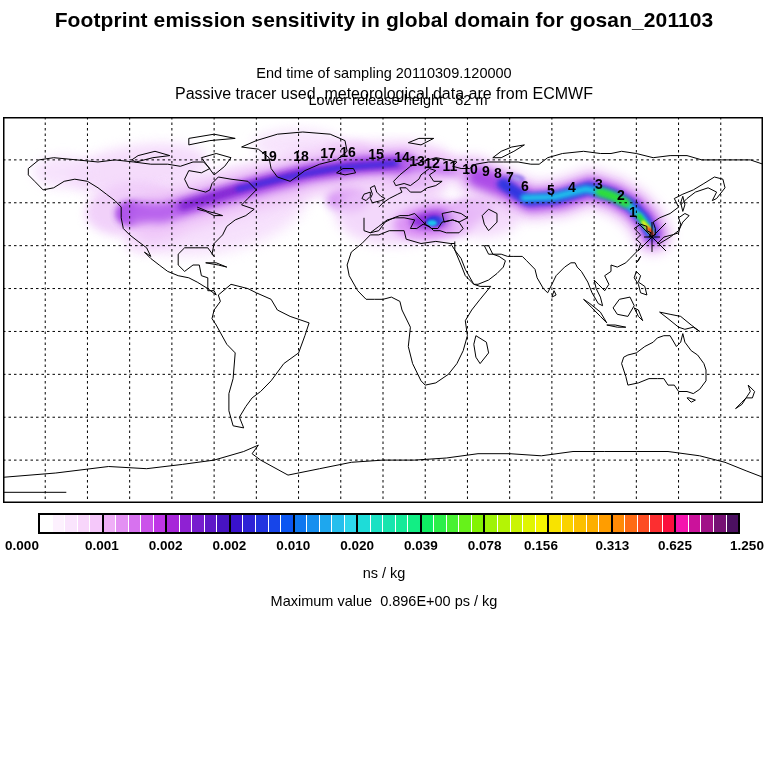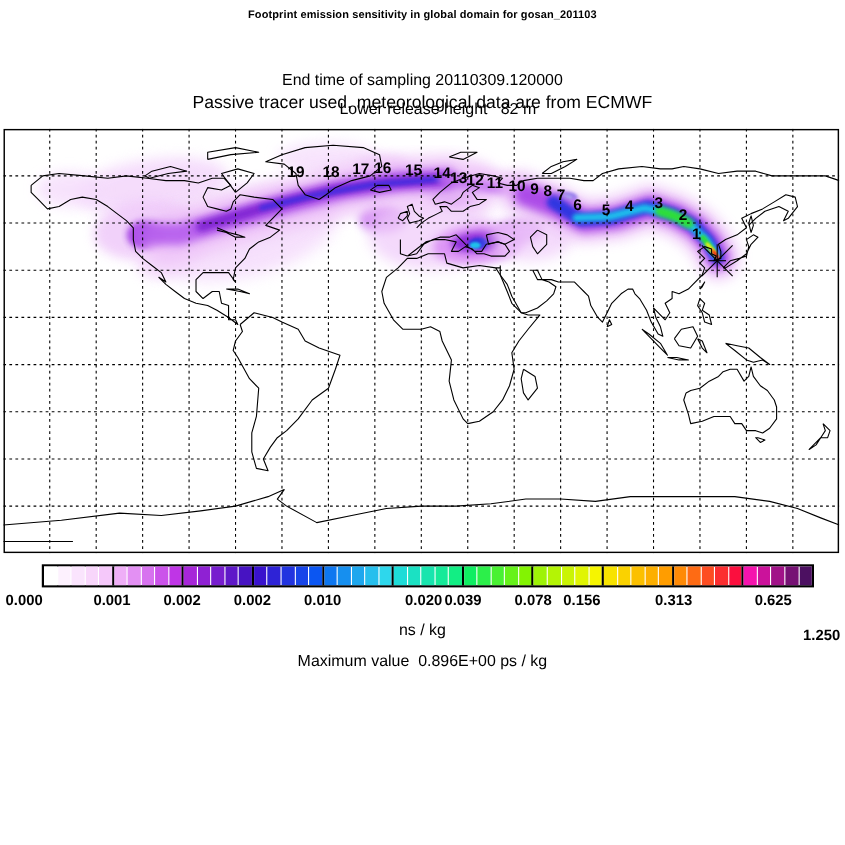"Footprint emission sensitivity in global" #title-line { font-size: 10px -> 21px }
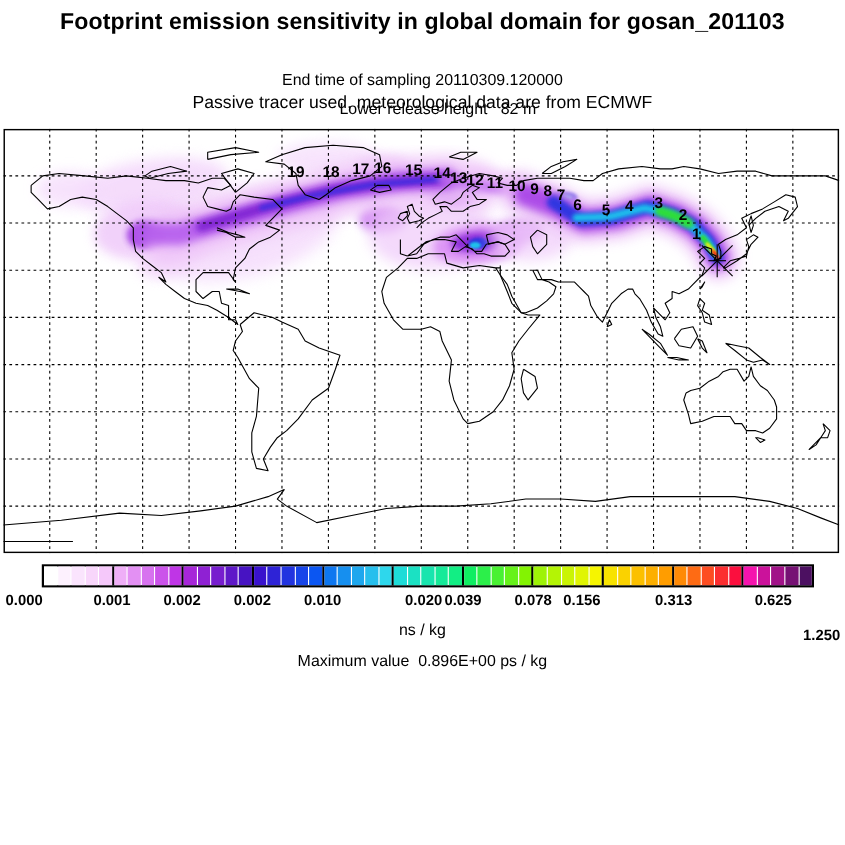"0.020" span.cb-label { margin-left: 28px -> none }
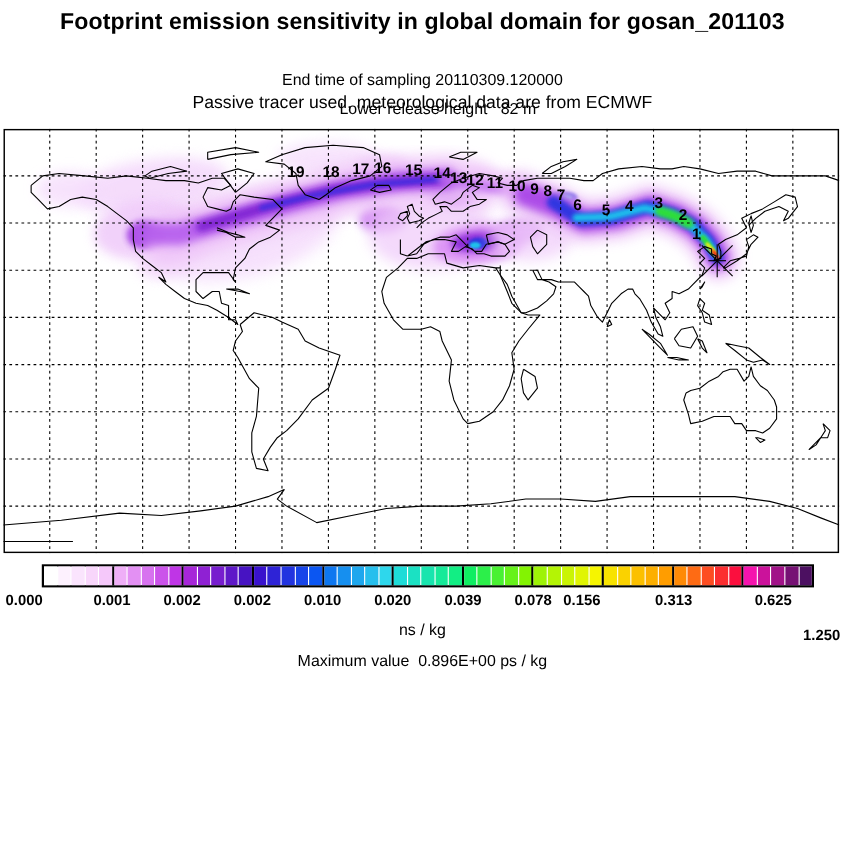"0.156" span.cb-label { left: 529px -> 541px }
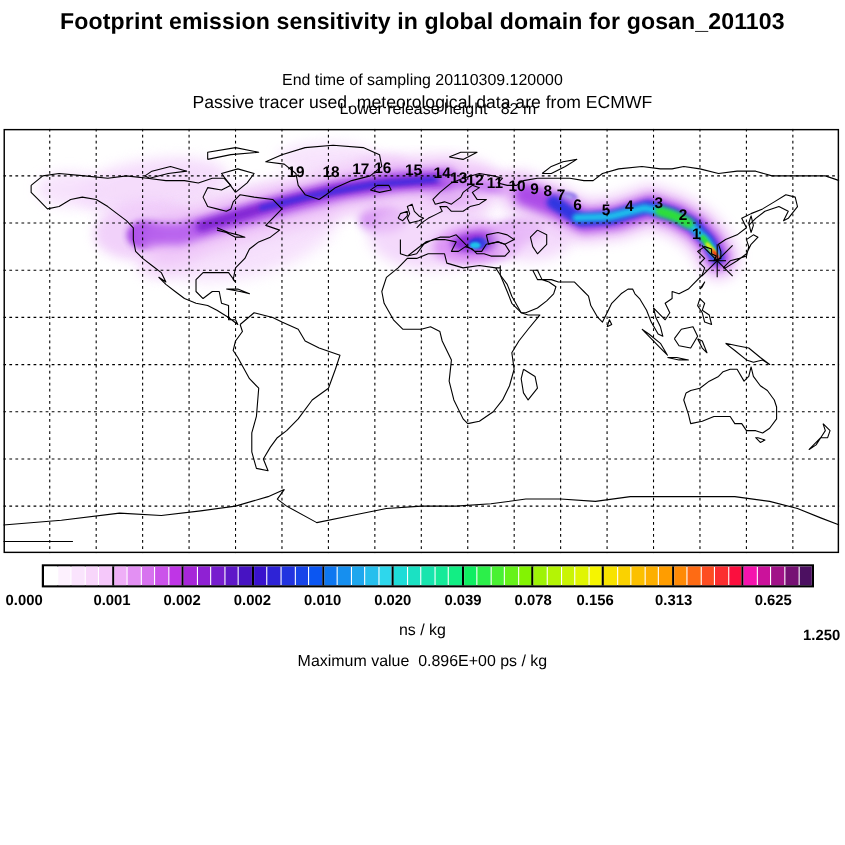"0.625" span.cb-label { left: 703px -> 675px }
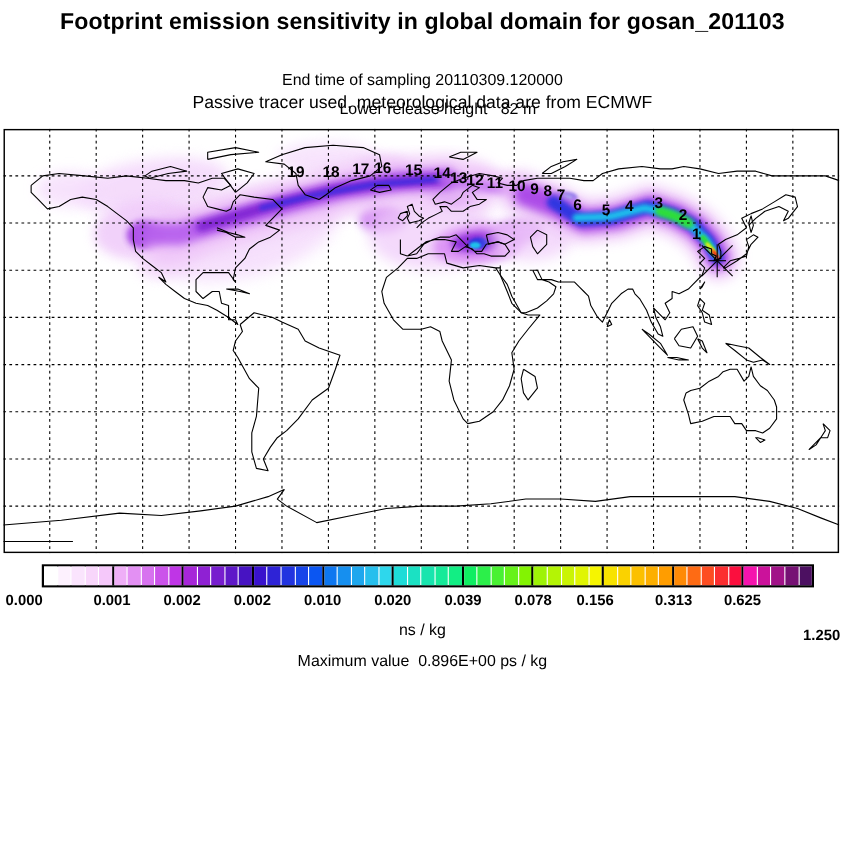"1.250" span.cb-label { margin-top: 32px -> none }
